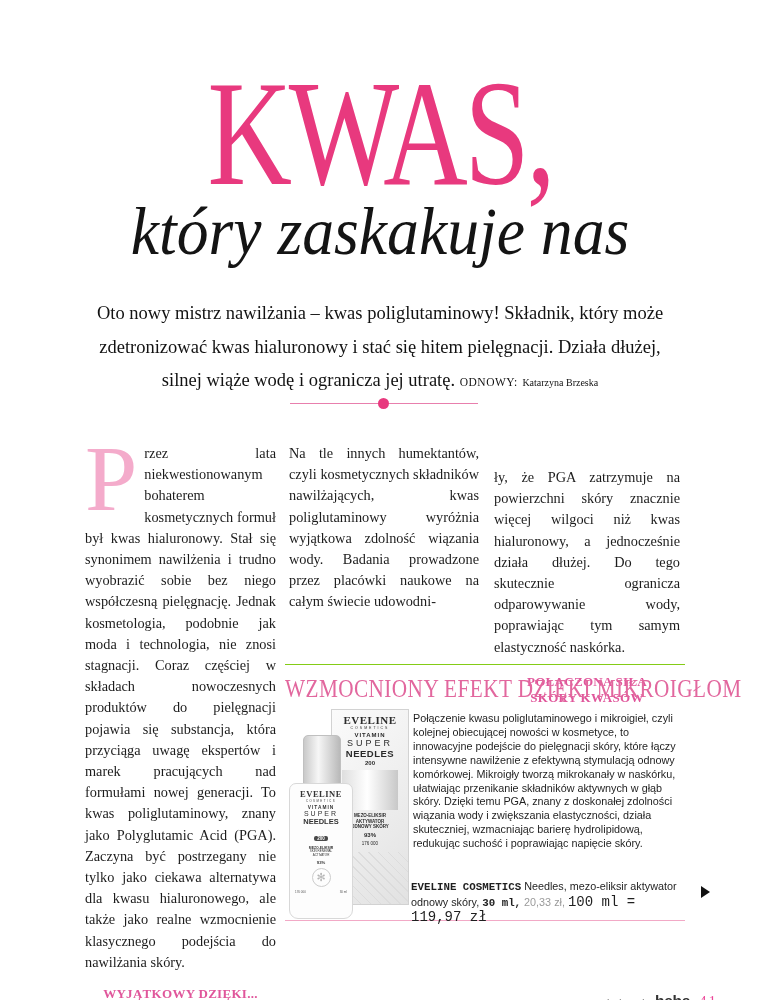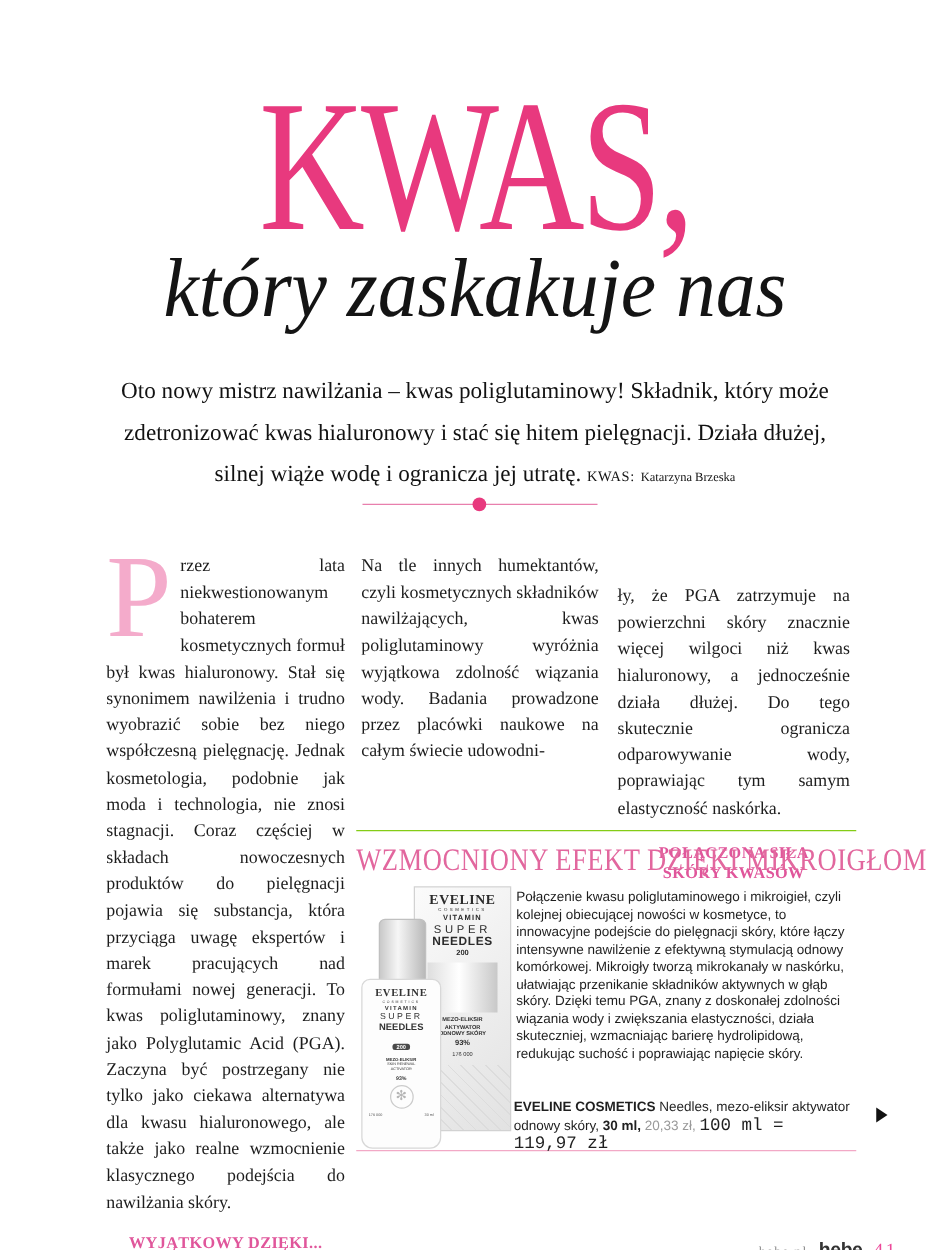"KWAS:" span.credit-label { text: KWAS -> ODNOWY }
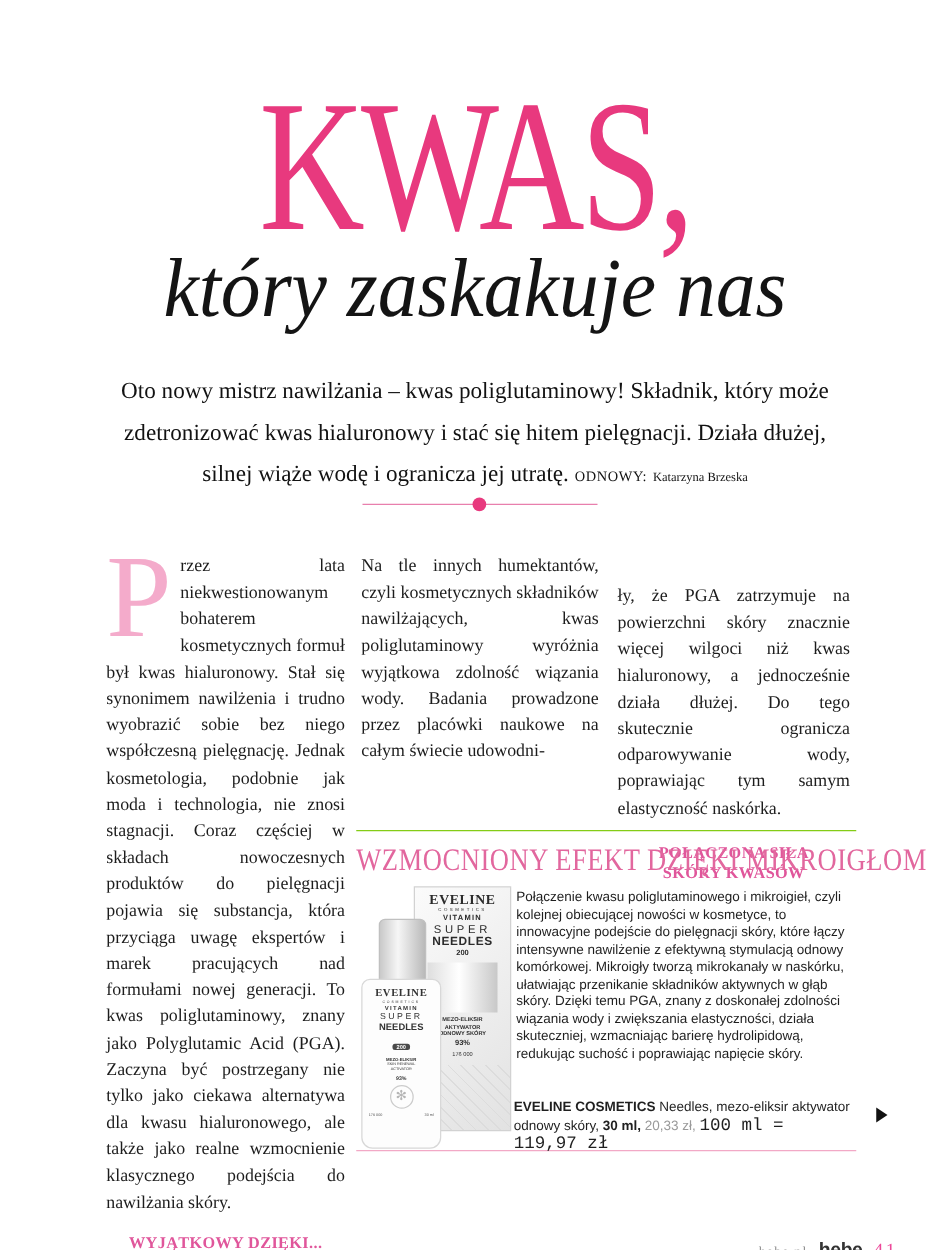"EVELINE COSMETICS" .product-caption .b { font-family: none -> Liberation Mono, monospace }
